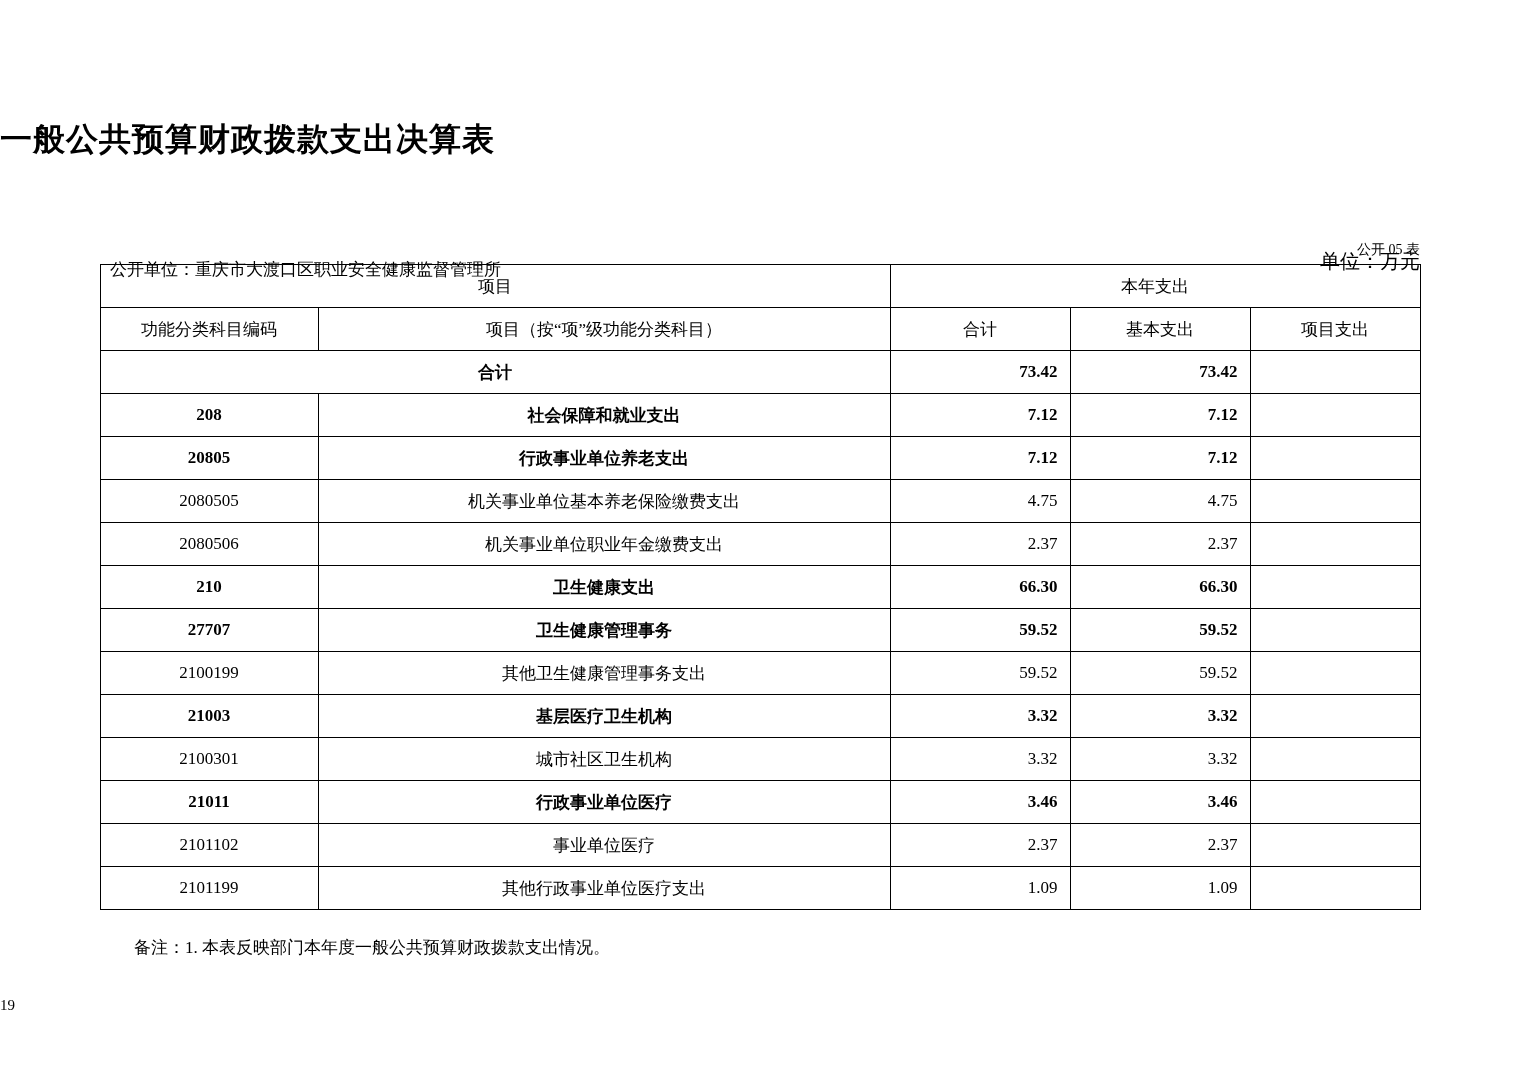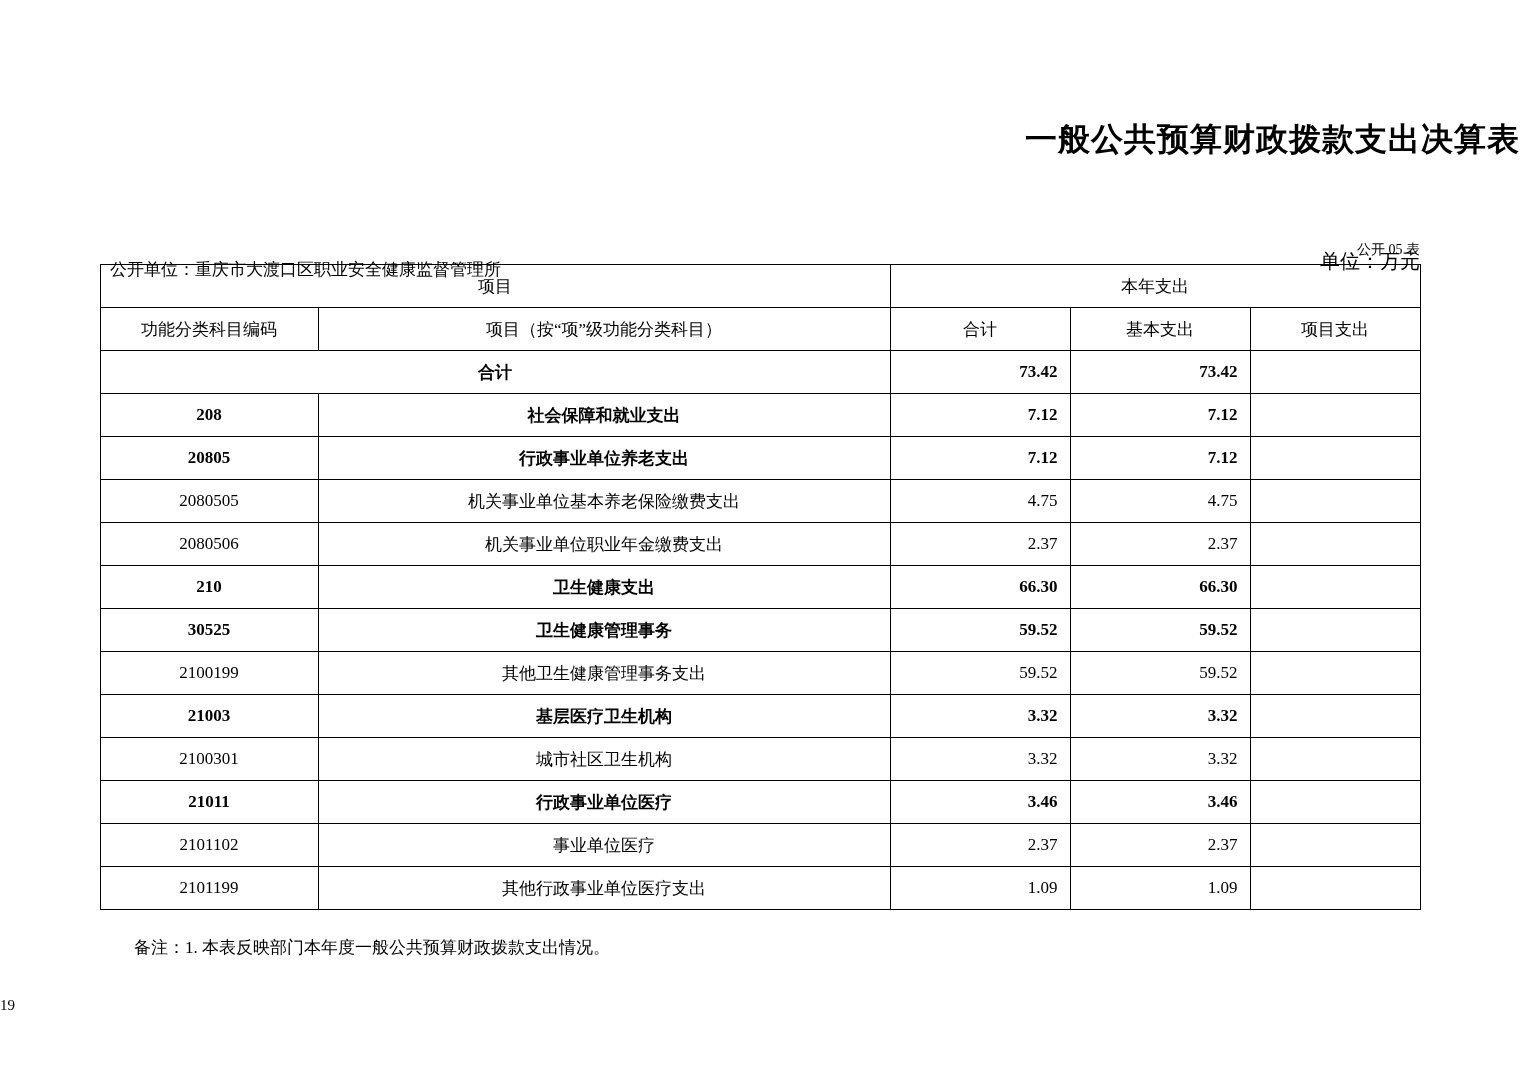"一般公共预算财政拨款支出决算表" .doc-title { text-align: right -> left }
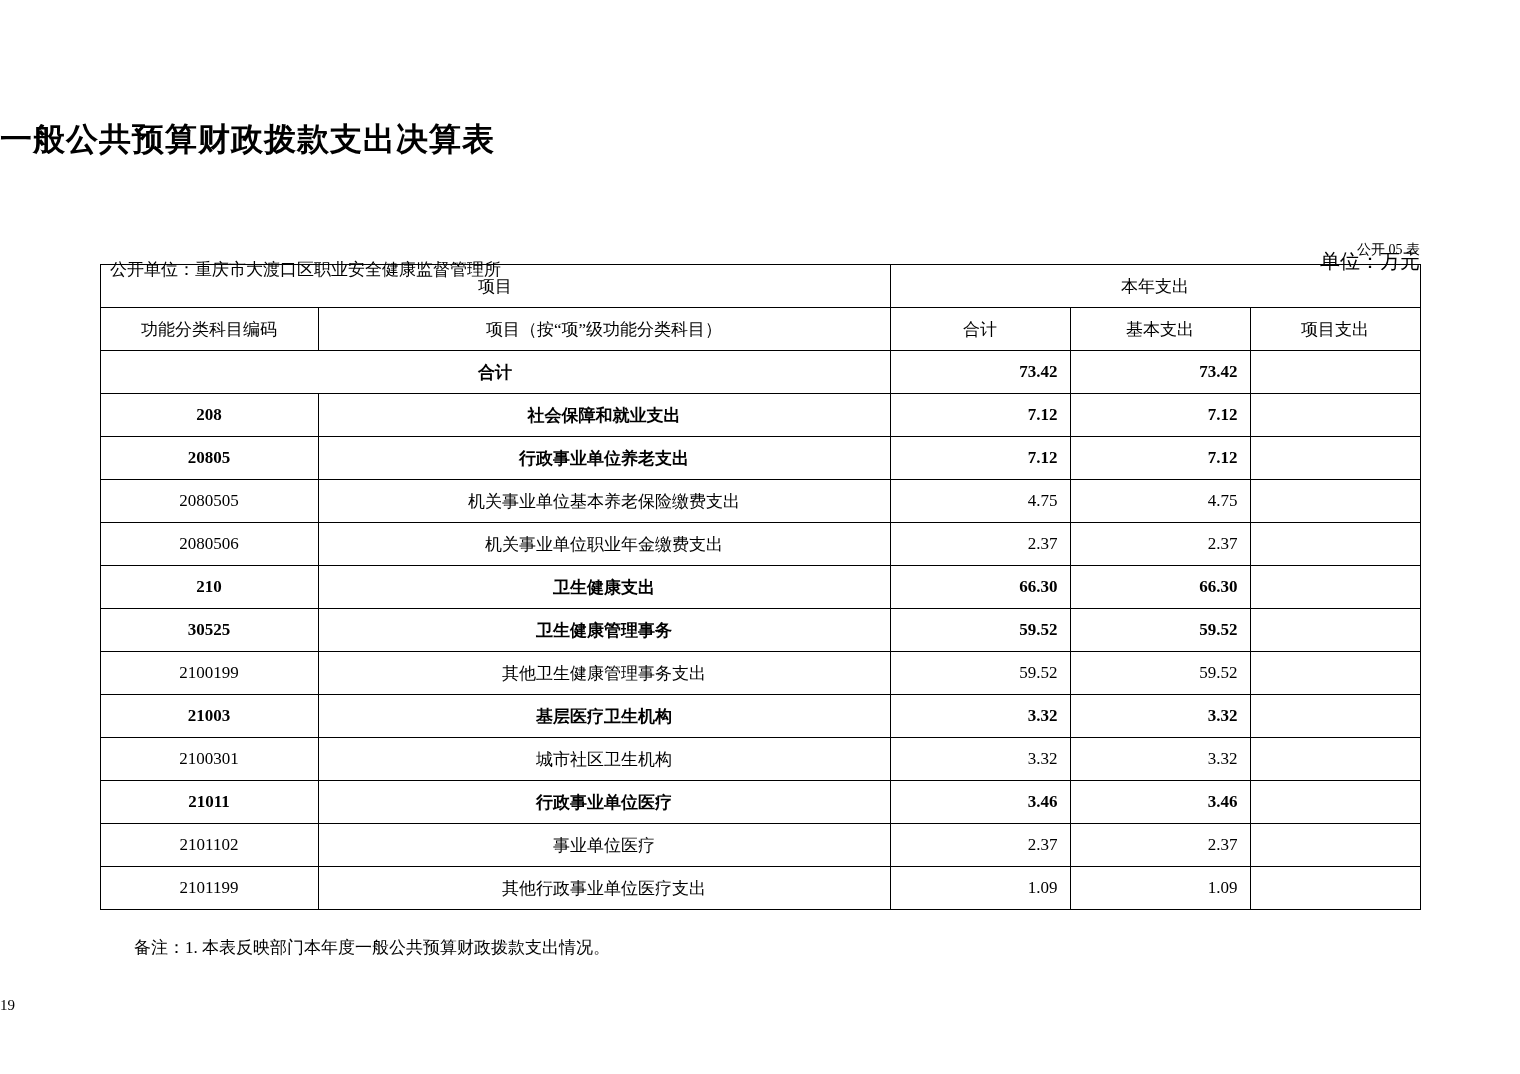"30525" td.cell-left { text: 30525 -> 27707 }
